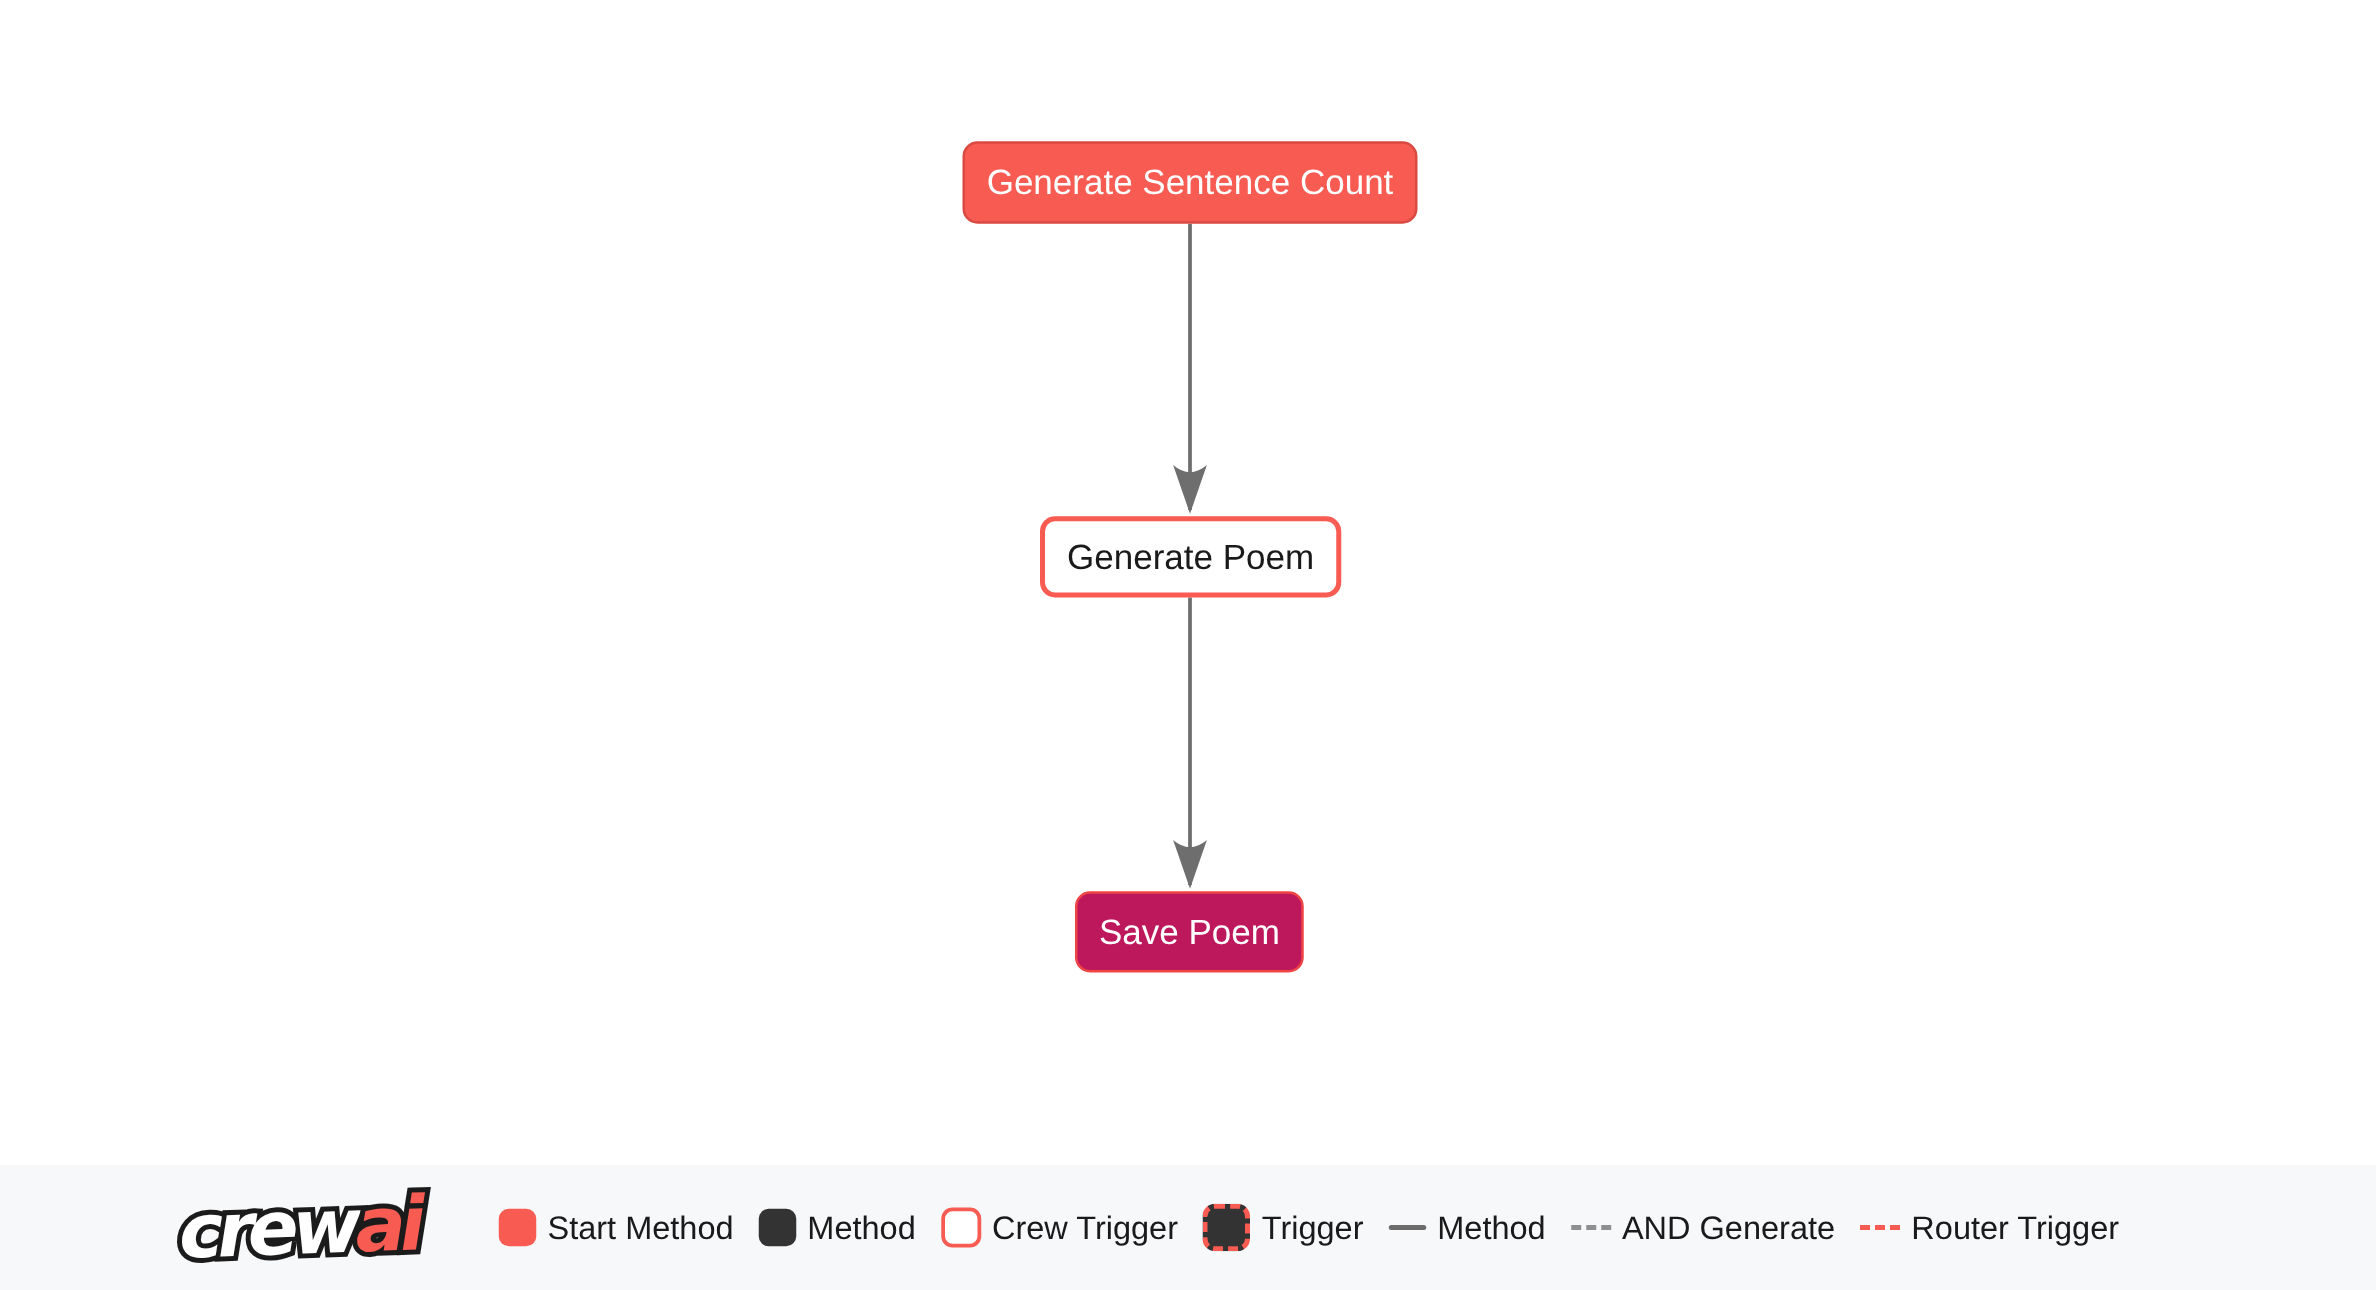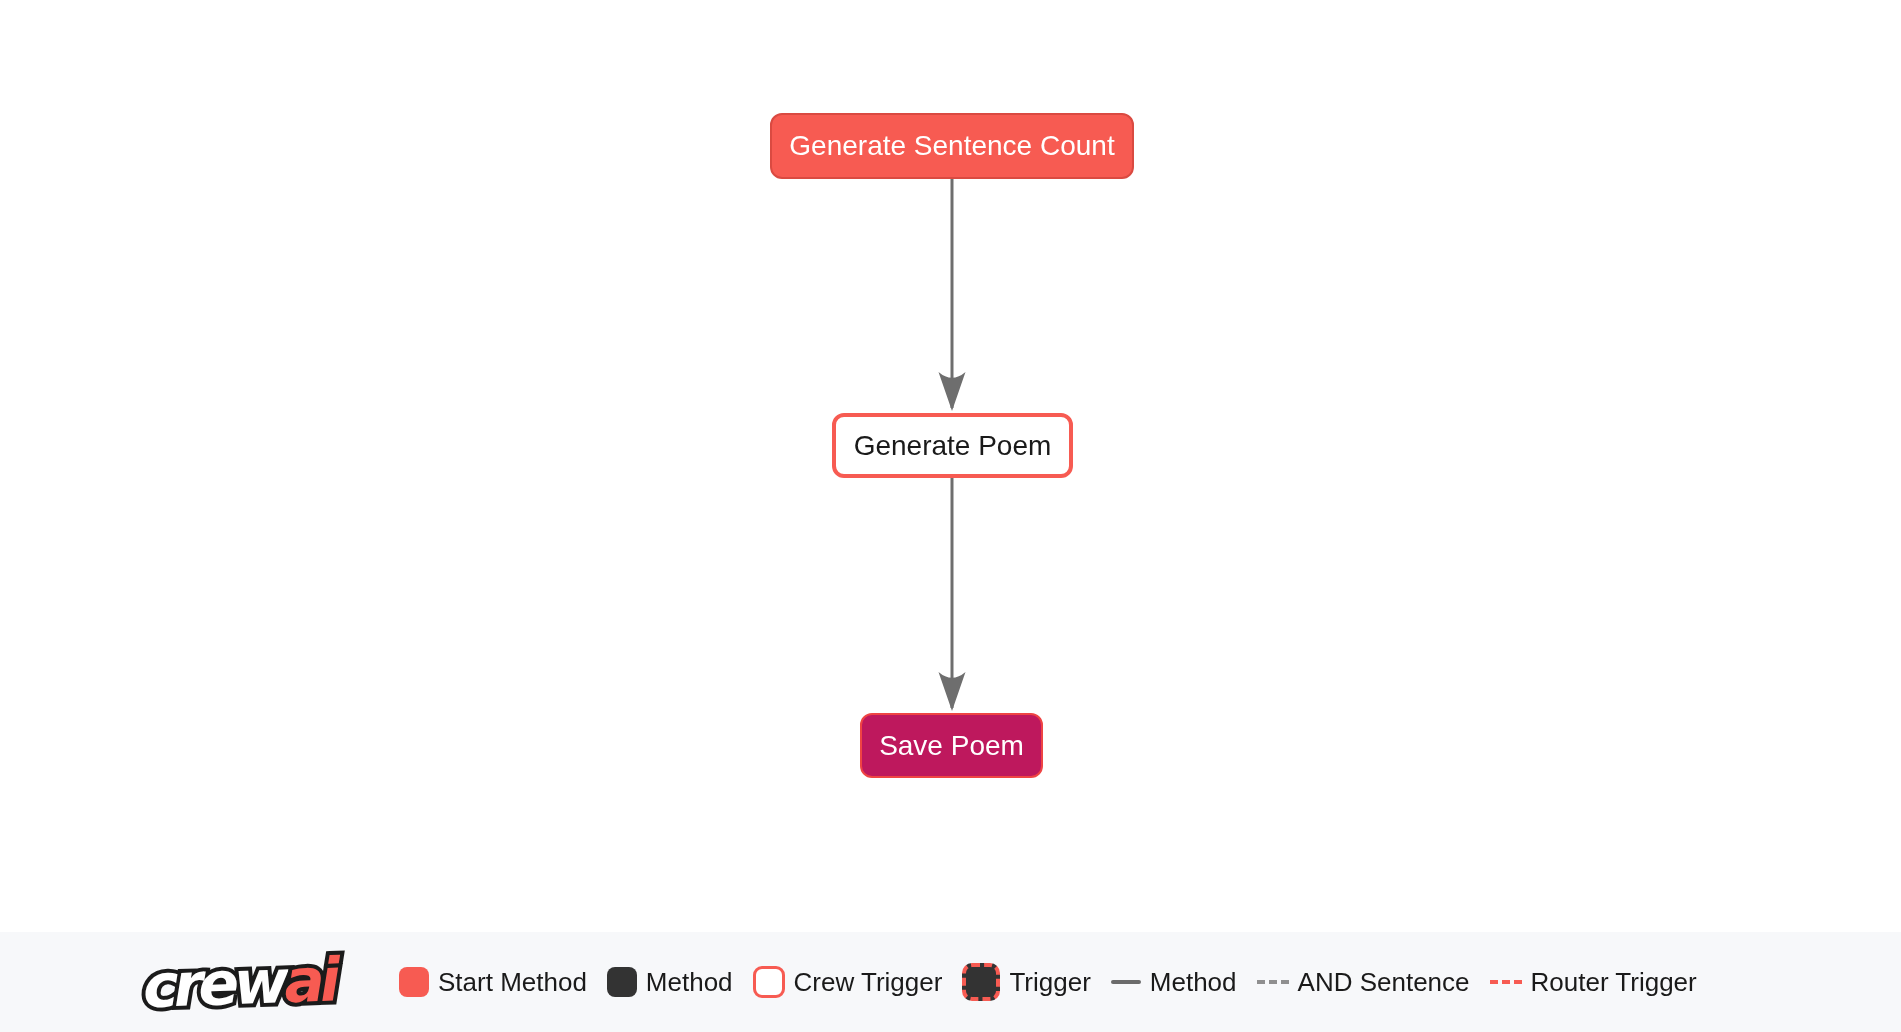"AND Sentence" span { text: Sentence -> Generate }
